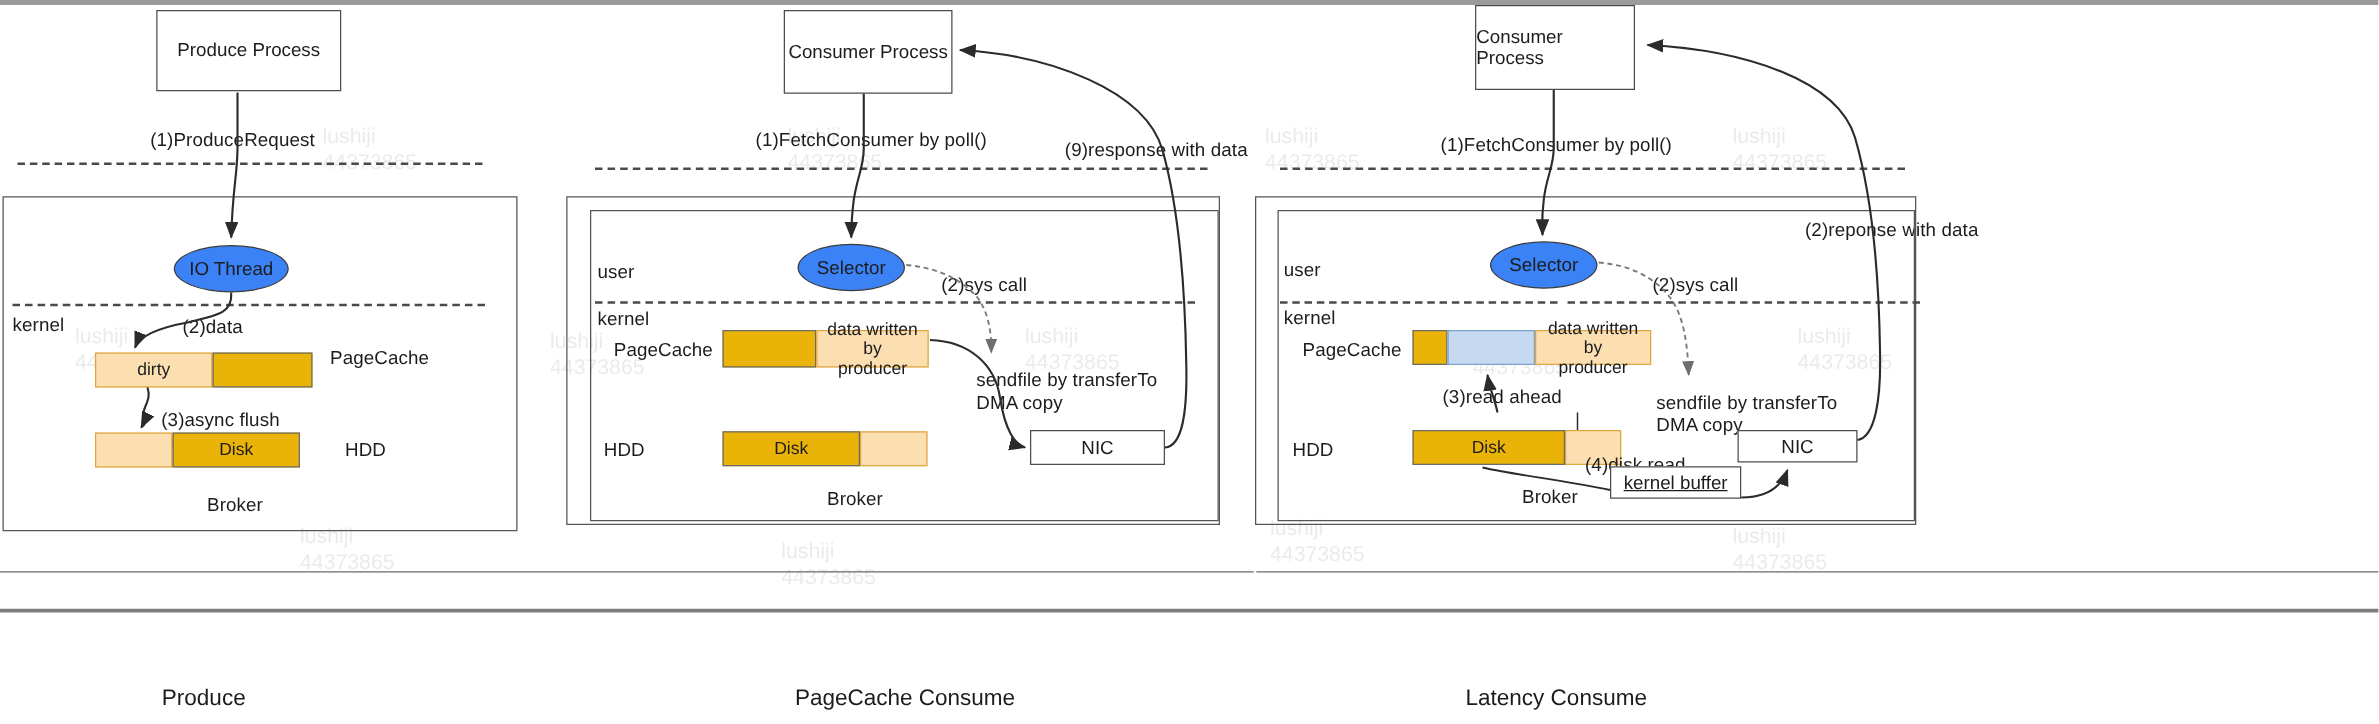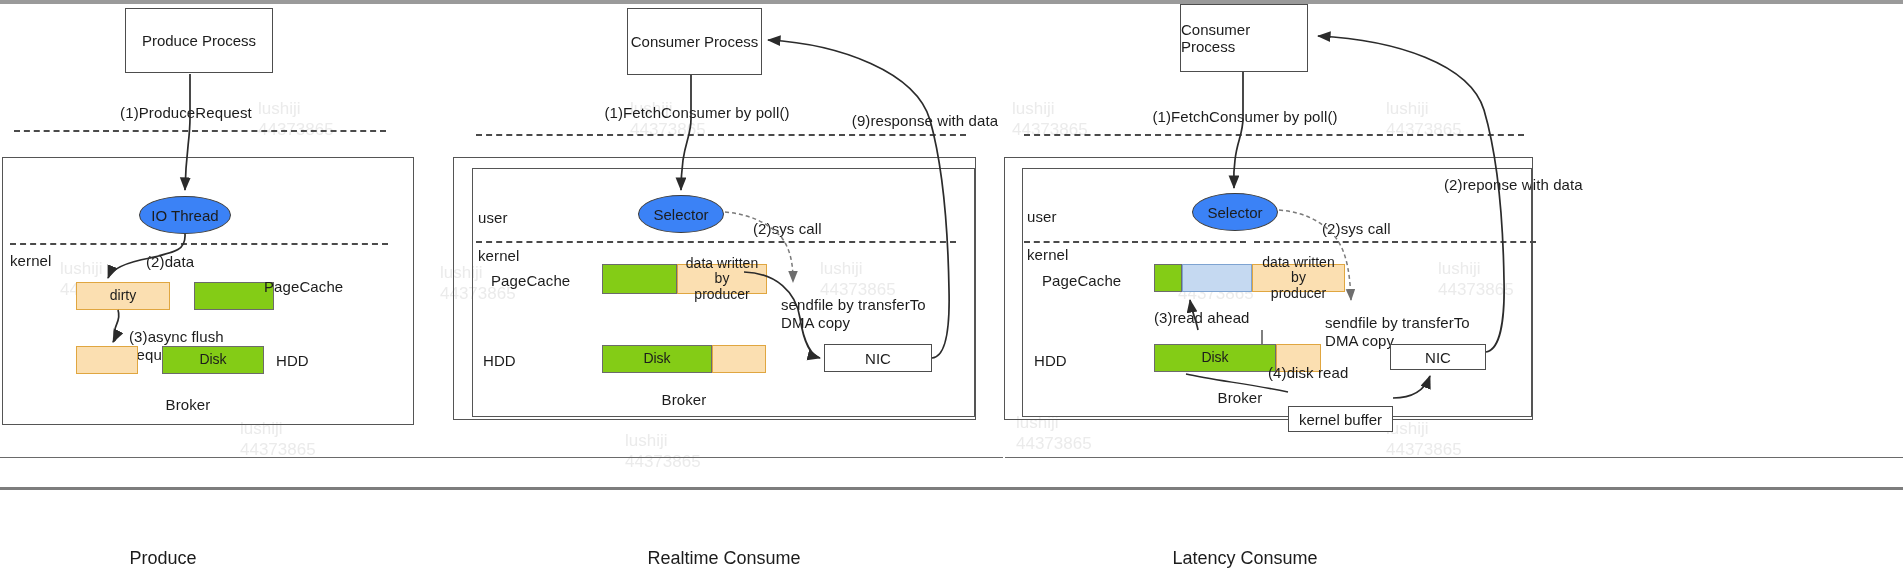"Disk" .seg.plain { background: #84cc16 -> #eab308; margin-left: 24px -> none }
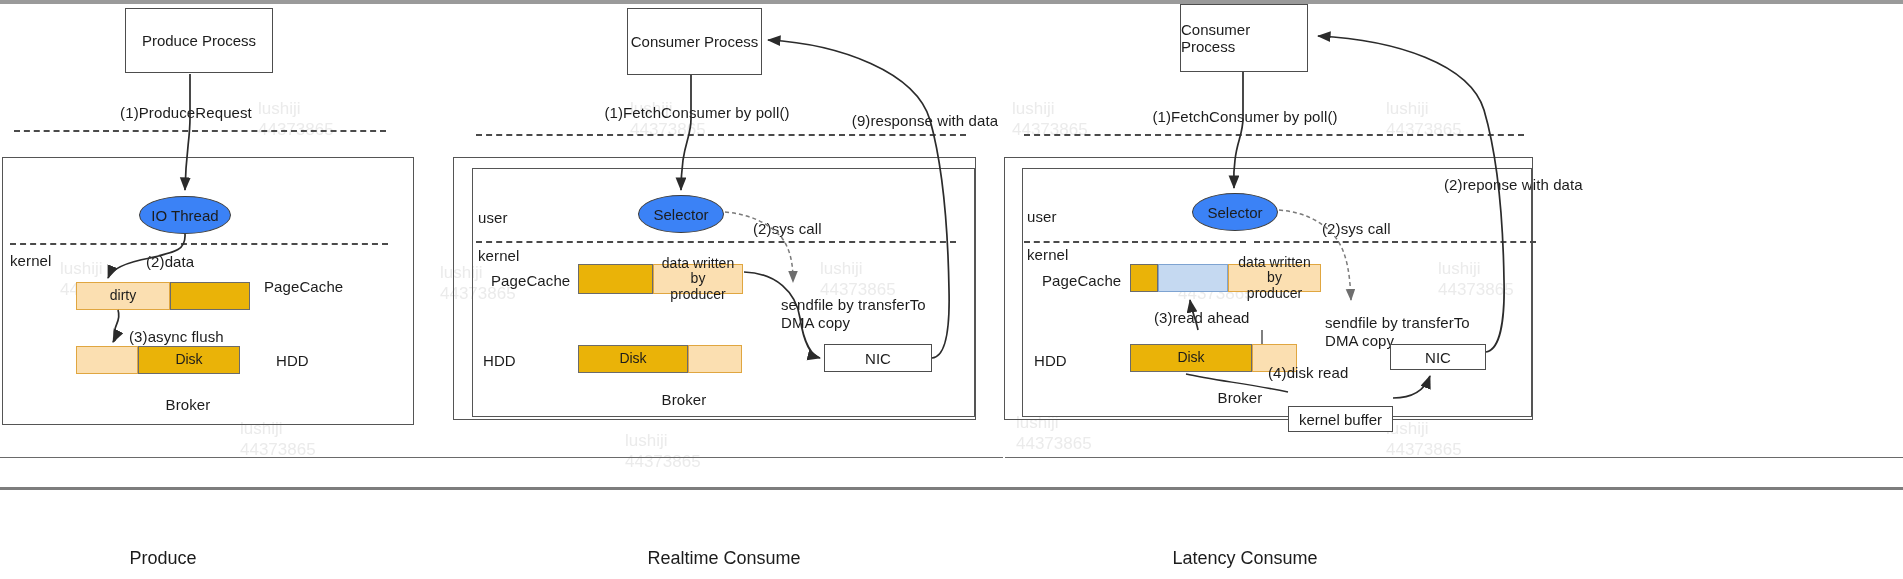"kernel buffer" div.box { text-decoration: none -> underline; top: 406px -> 373px }
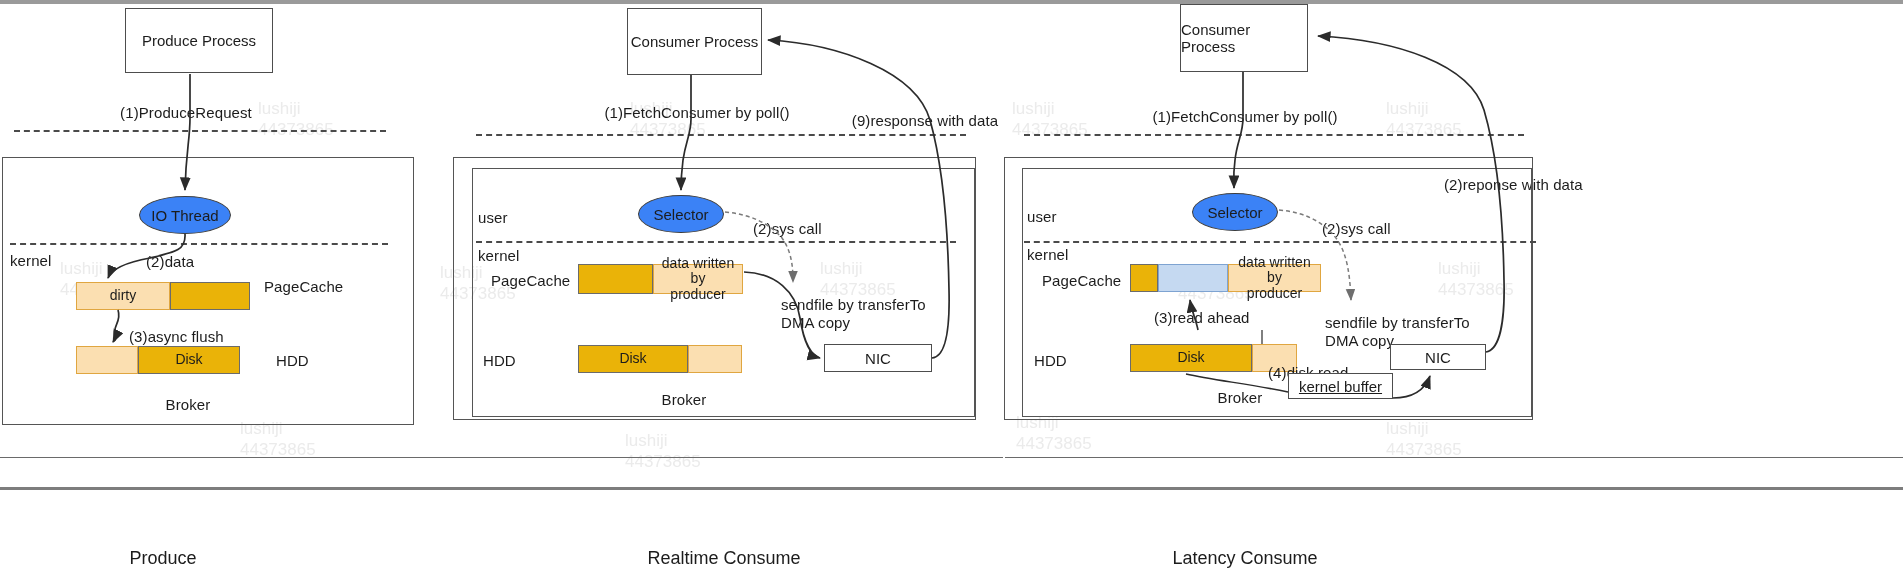"Realtime Consume" div.capt { text: Realtime -> PageCache }
